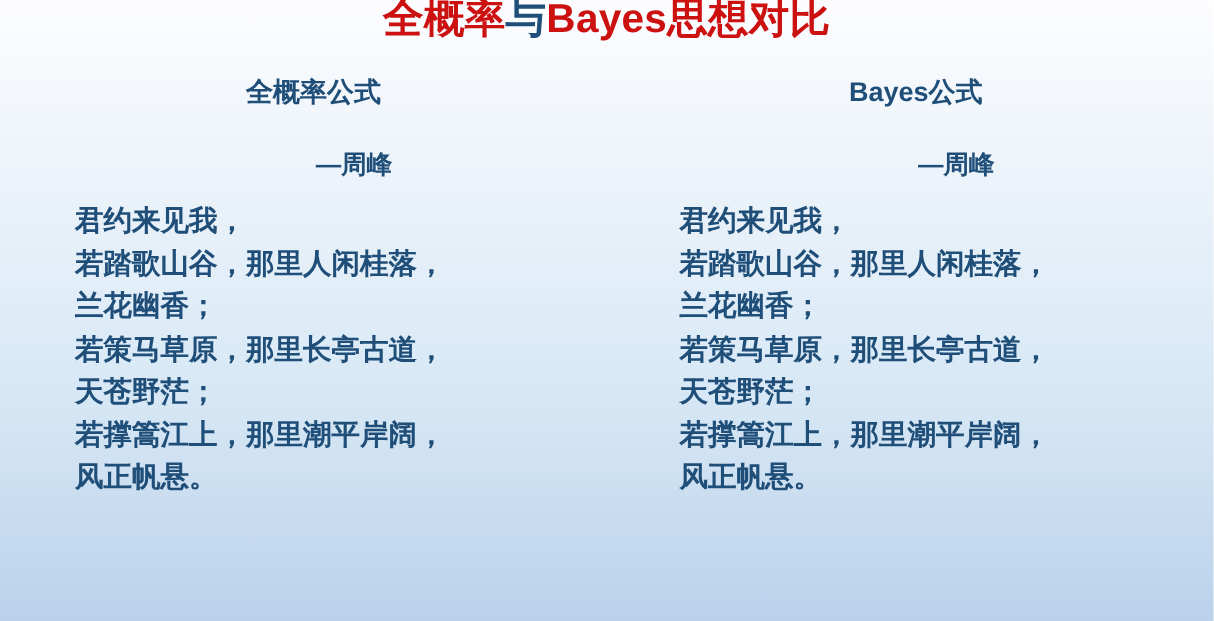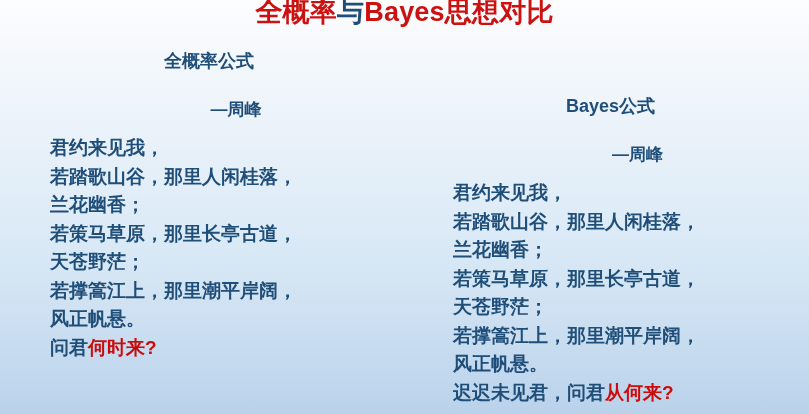"Bayes公式" .column.right .col-heading { margin-top: 45px -> none }
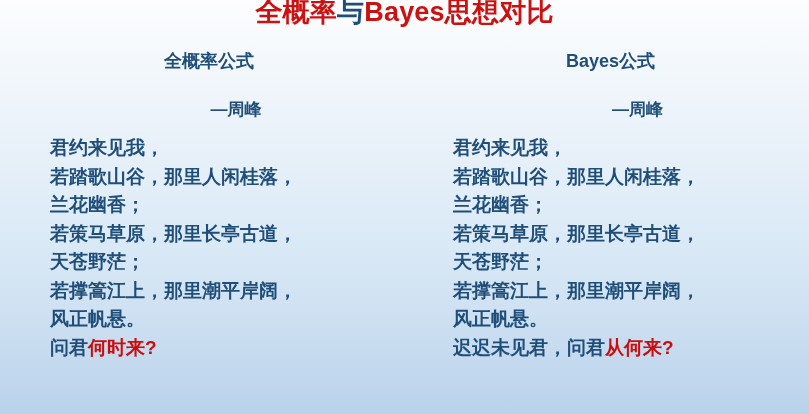"问君何时来?" div.poem-line { html: <div><span>问君</span><span>何时来?</span></div> -> none }
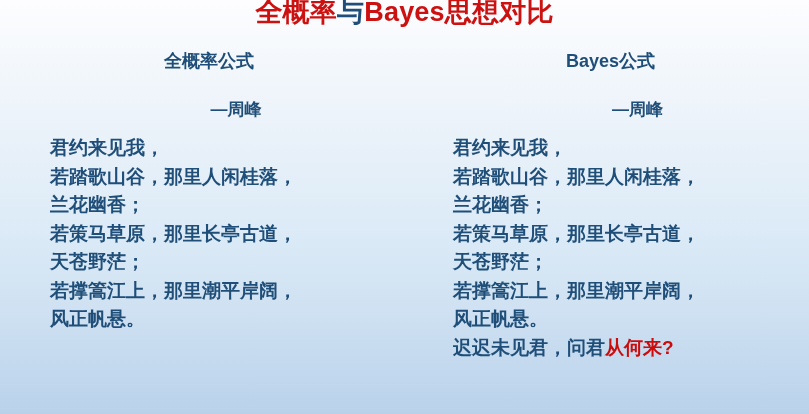"迟迟未见君，问君从何来?" div.poem-line { html: <div><span>迟迟未见君，问君</span><span>从何来?</span></div> -> none }
